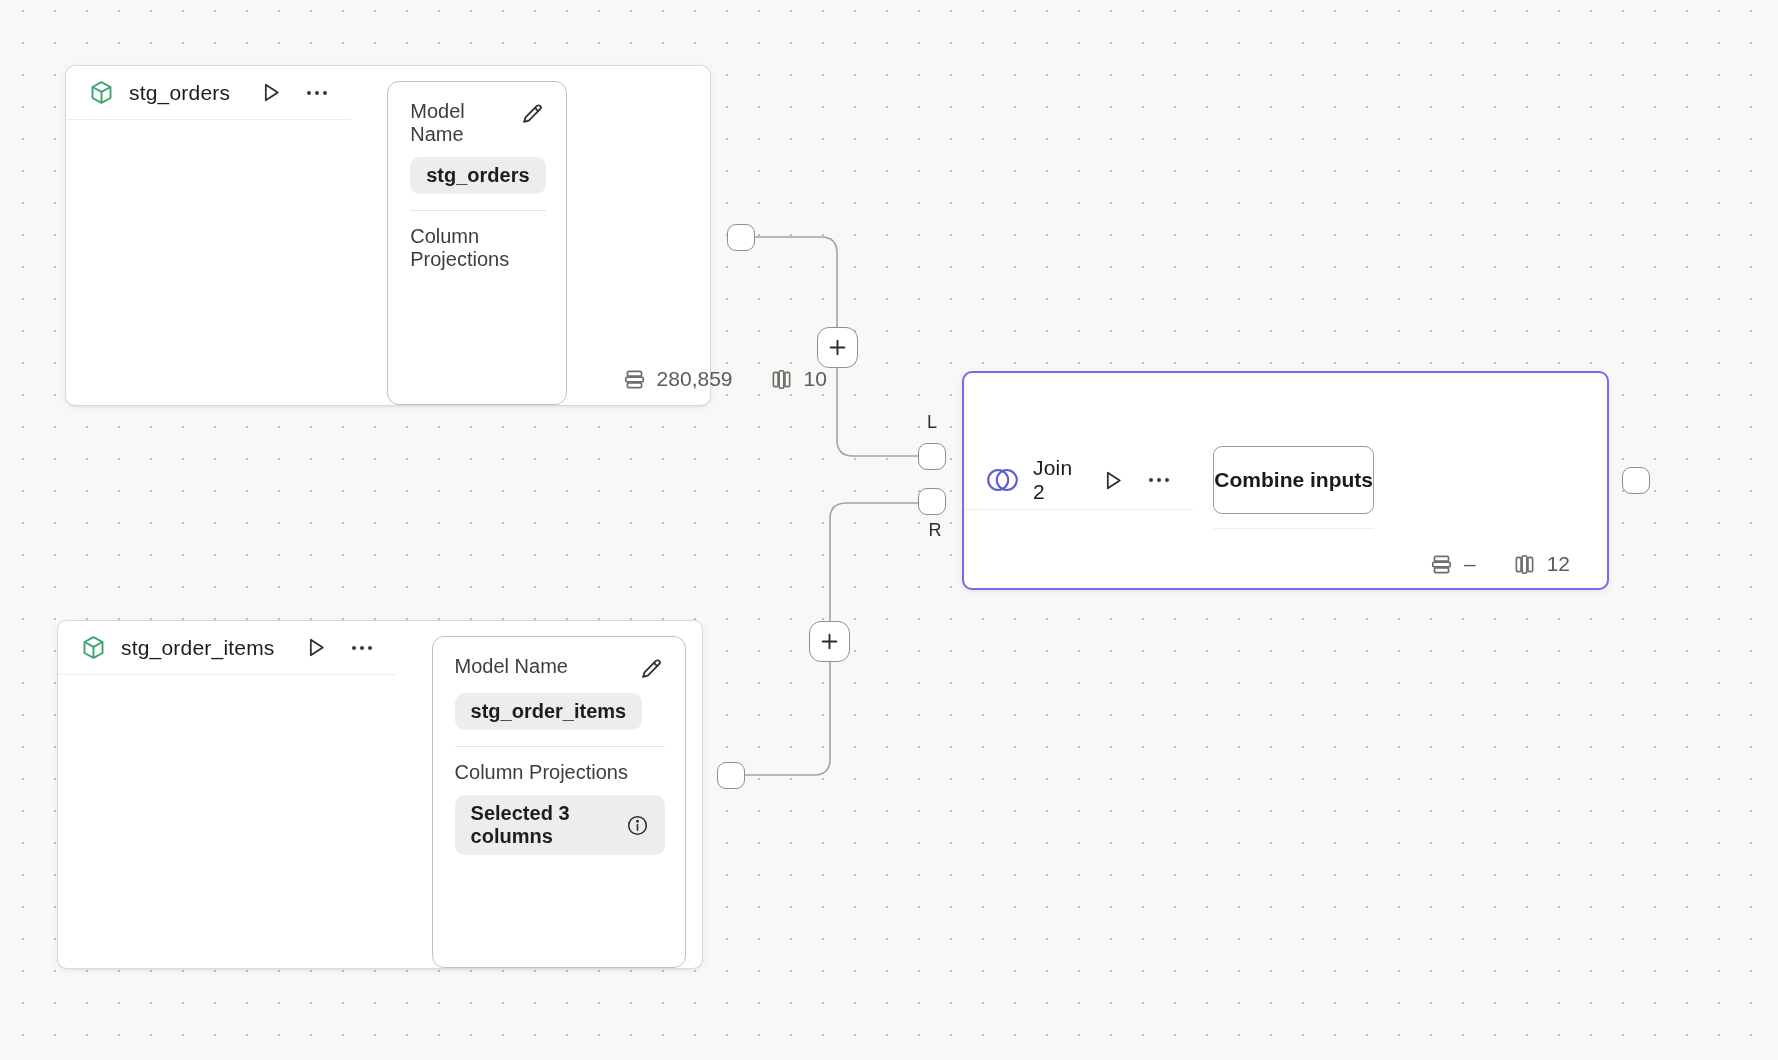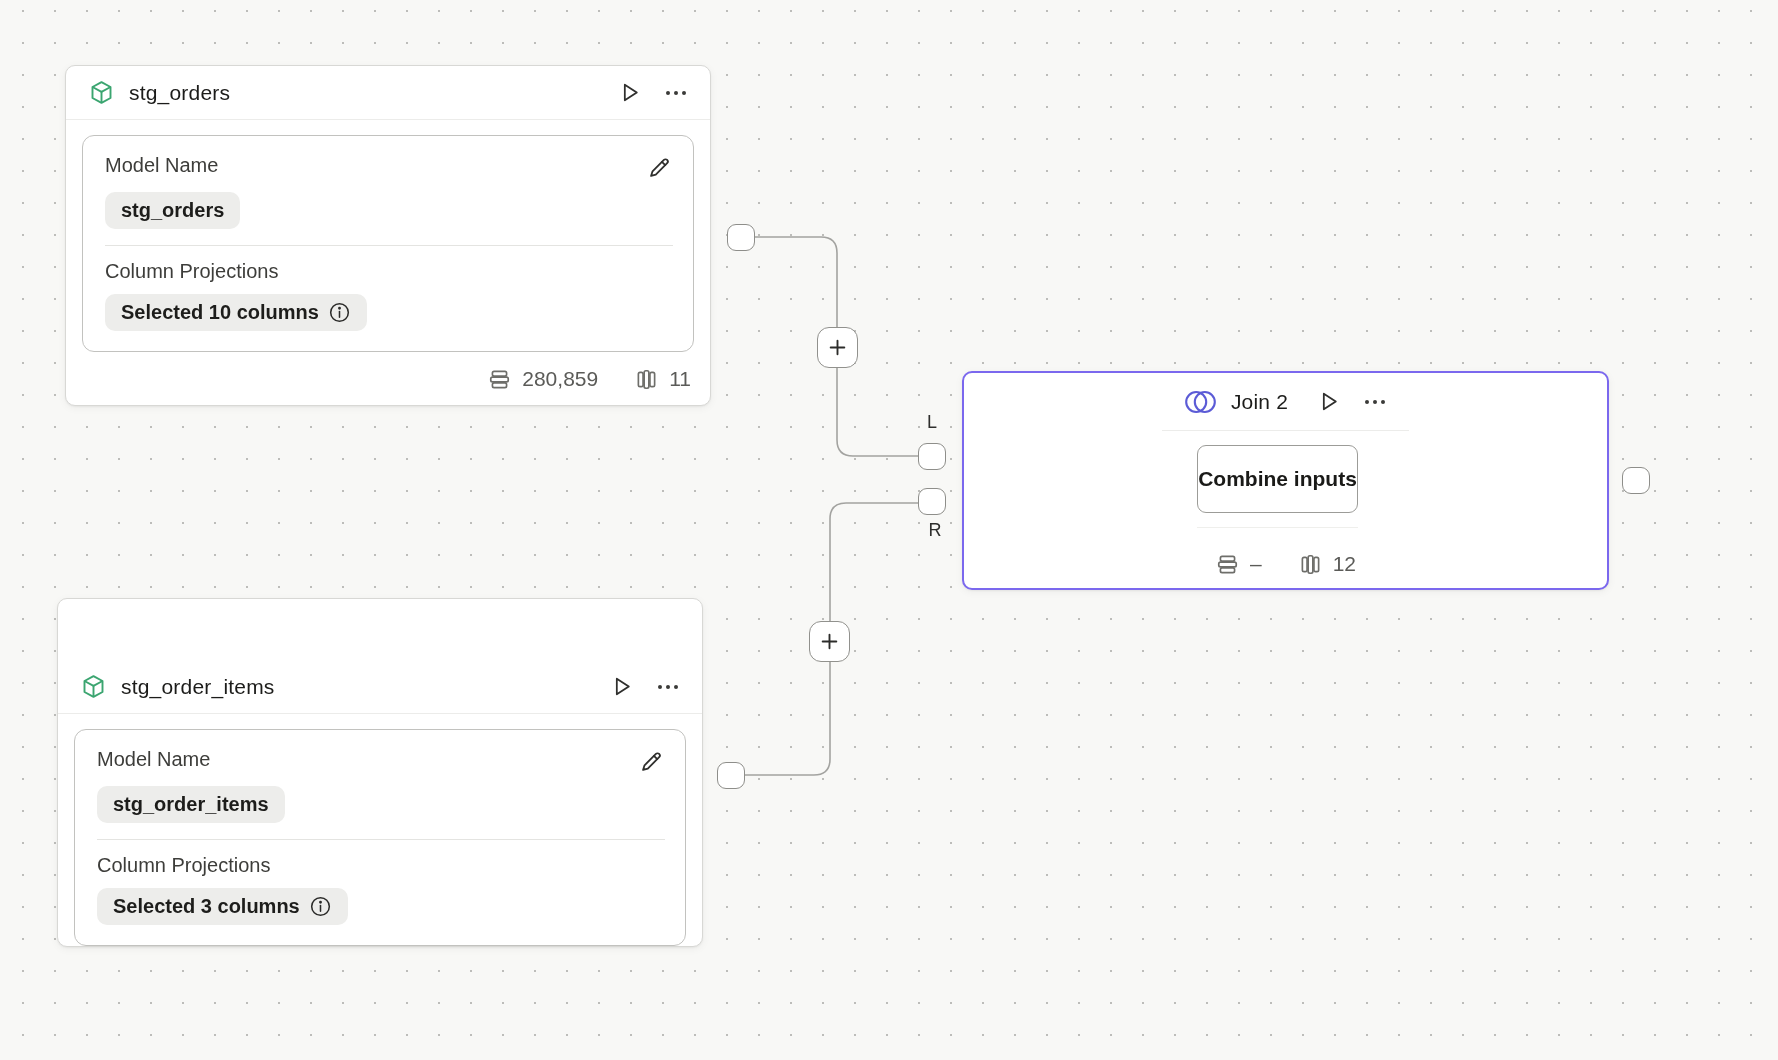"stg_orders" .node { flex-direction: column -> row; gap: none -> 20px }
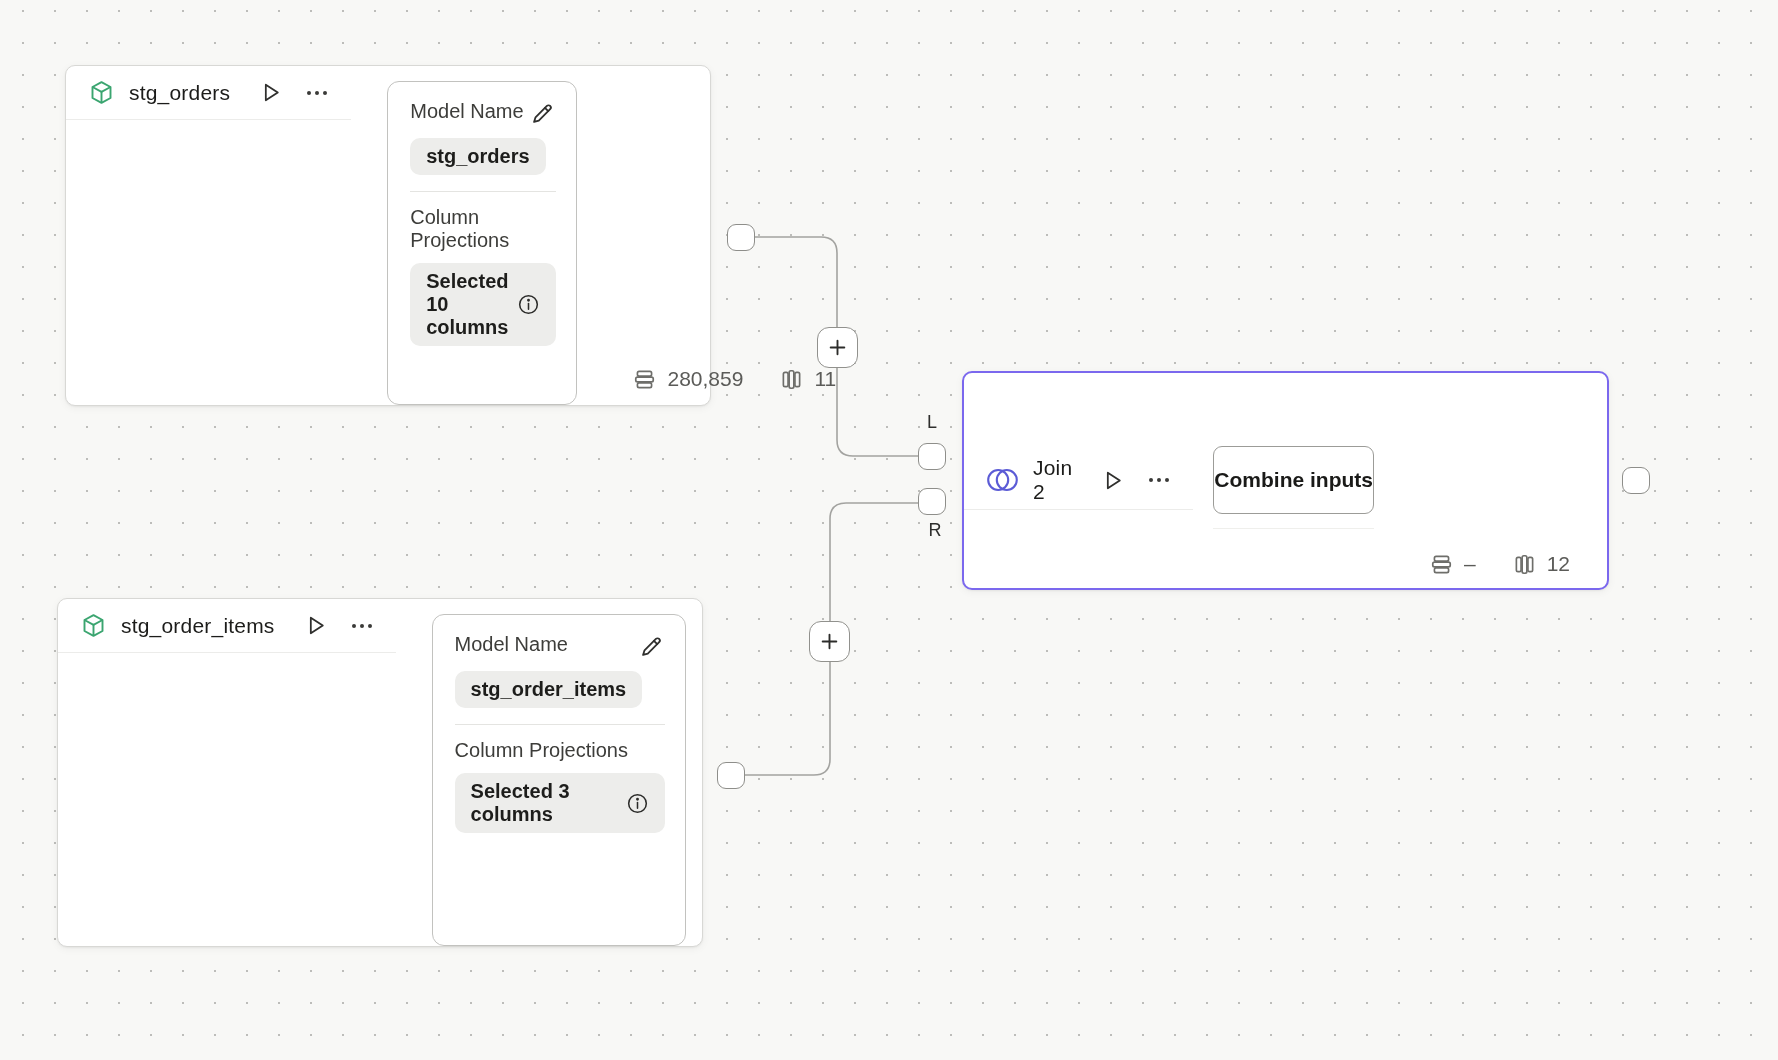"Selected 10 columns" span.chip { html: <span> <span>Selected 10 columns</span> <span> <svg> <circle></circle> <path></path> <circle></circle> </svg> </span> </span> -> none }
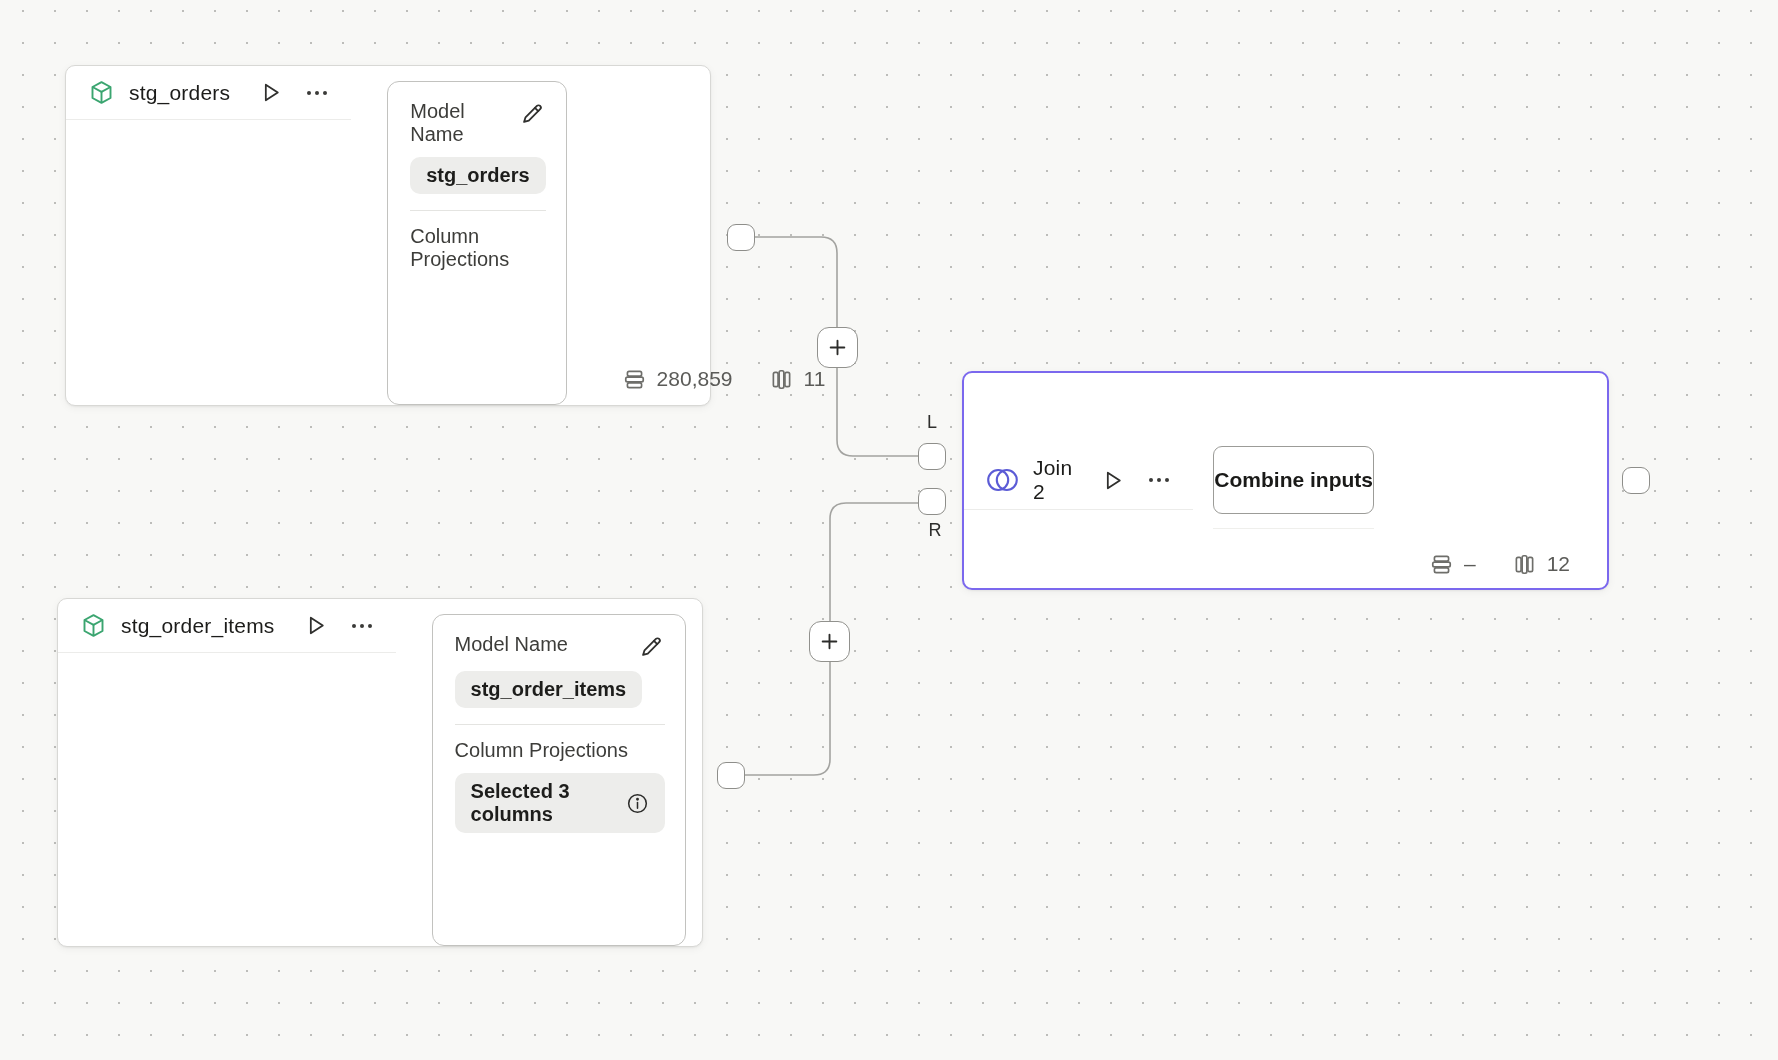"11" span.stat-value { text: 11 -> 10 }
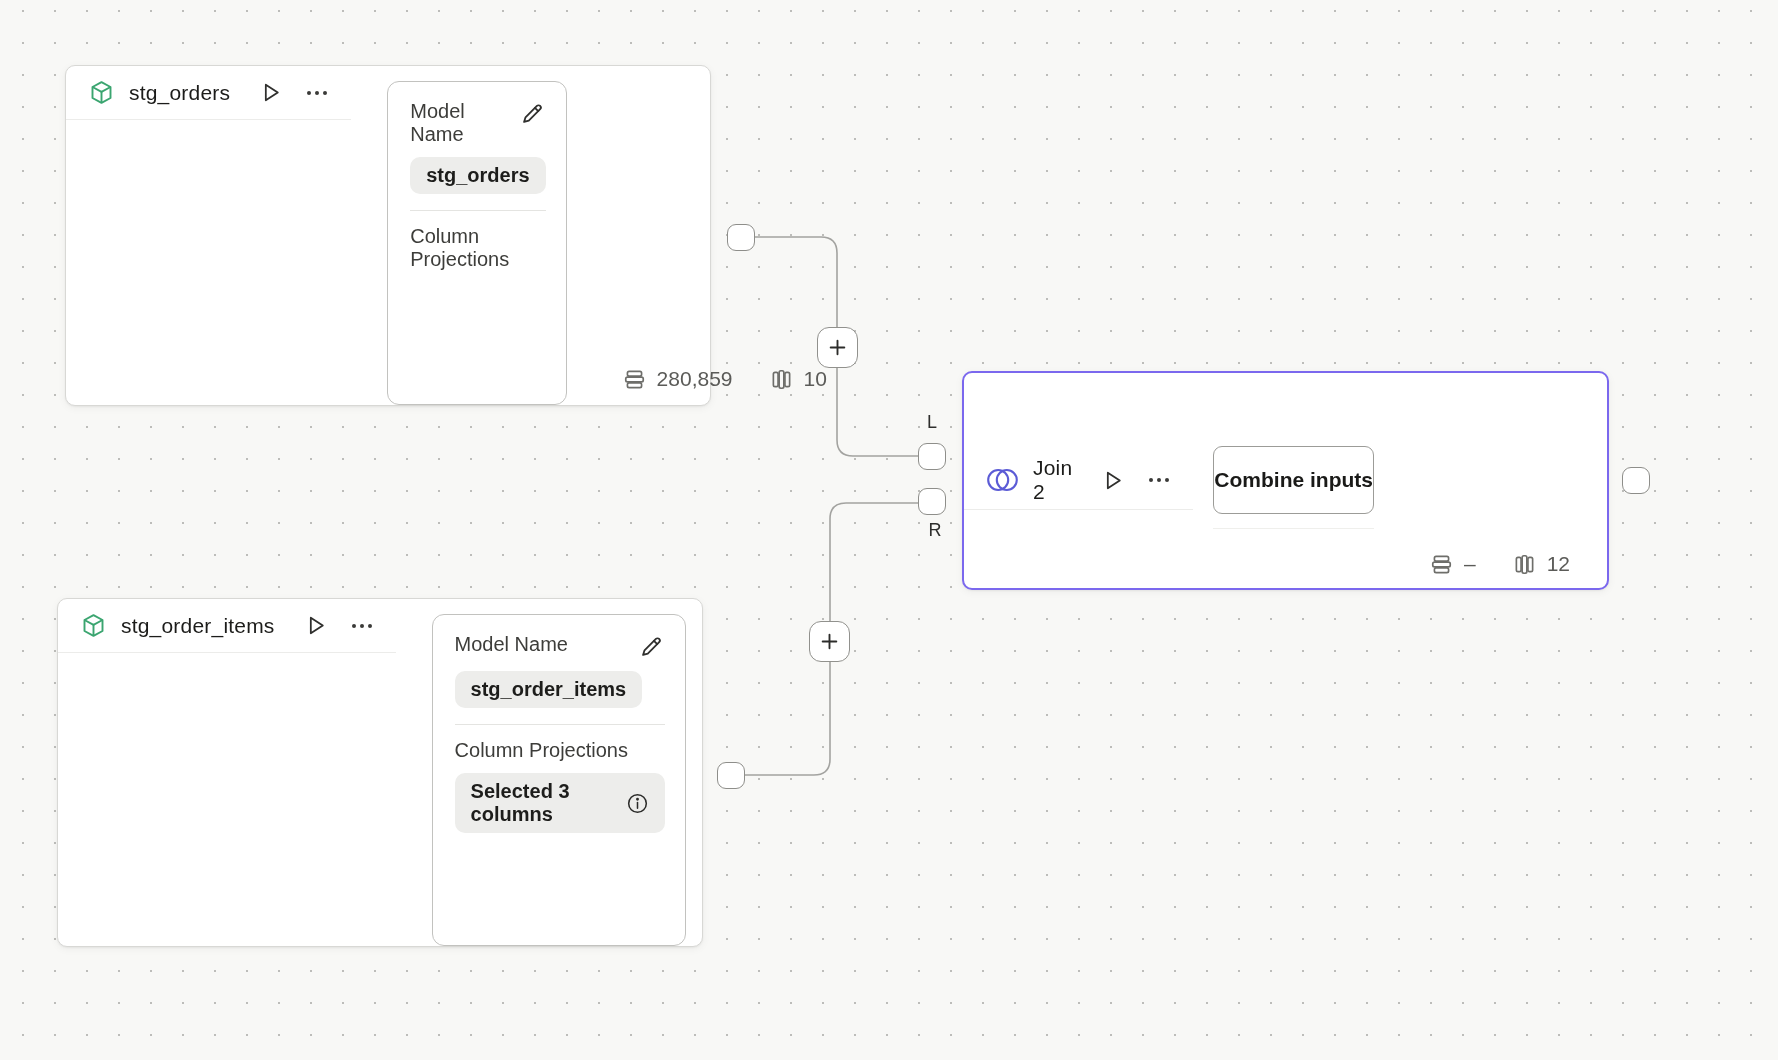"stg_order_items" div.node { top: 598px -> 620px }
